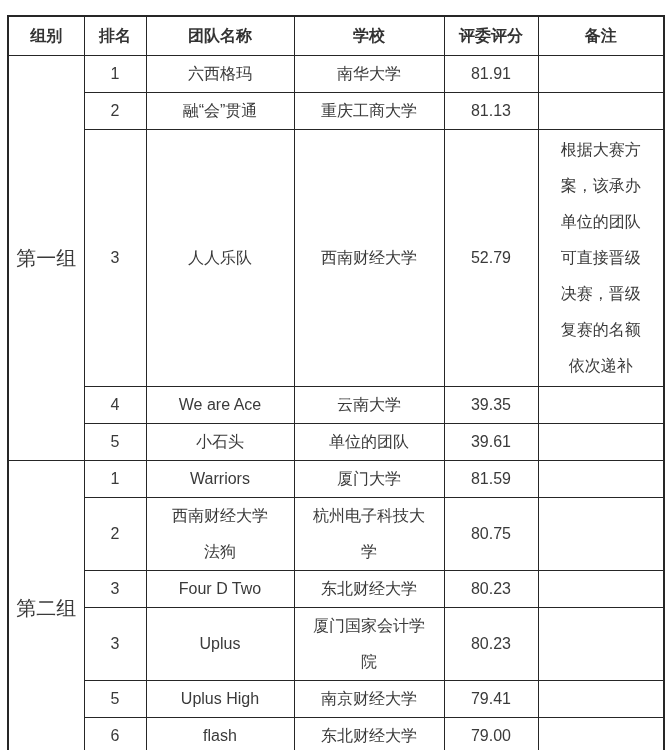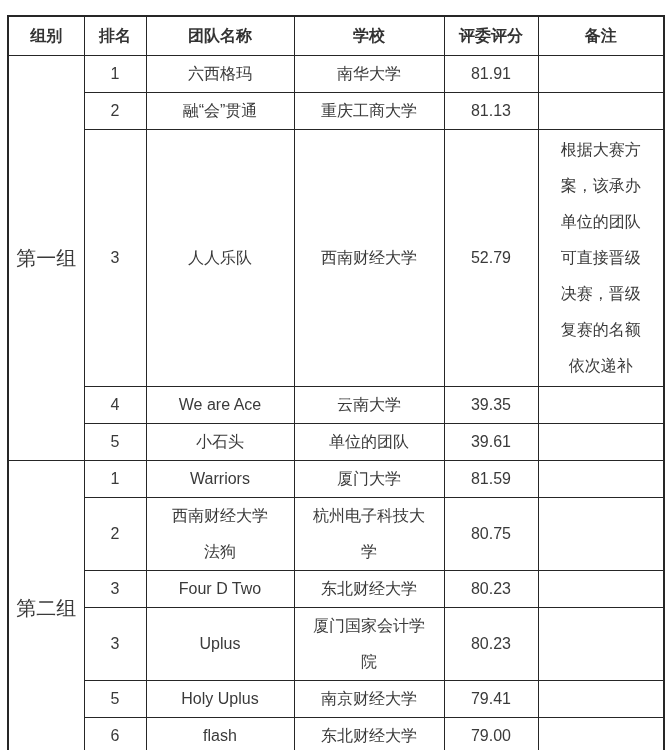"Holy Uplus" td.team-cell { text: Holy Uplus -> Uplus High }
